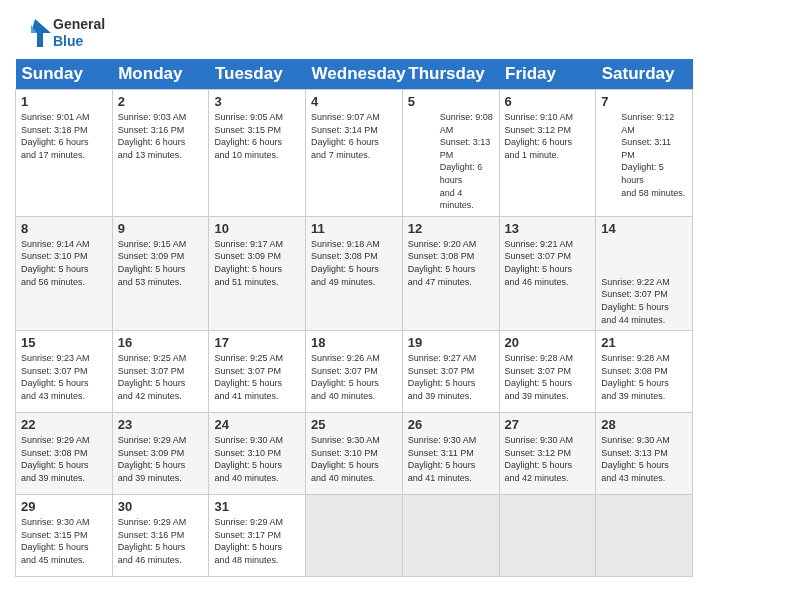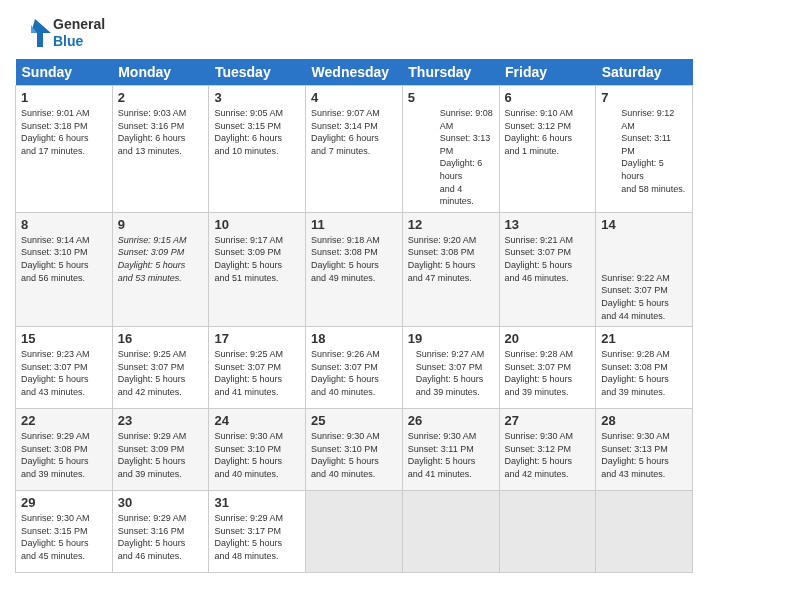"Sunday" .calendar-table th { font-size: 14px -> 17px }
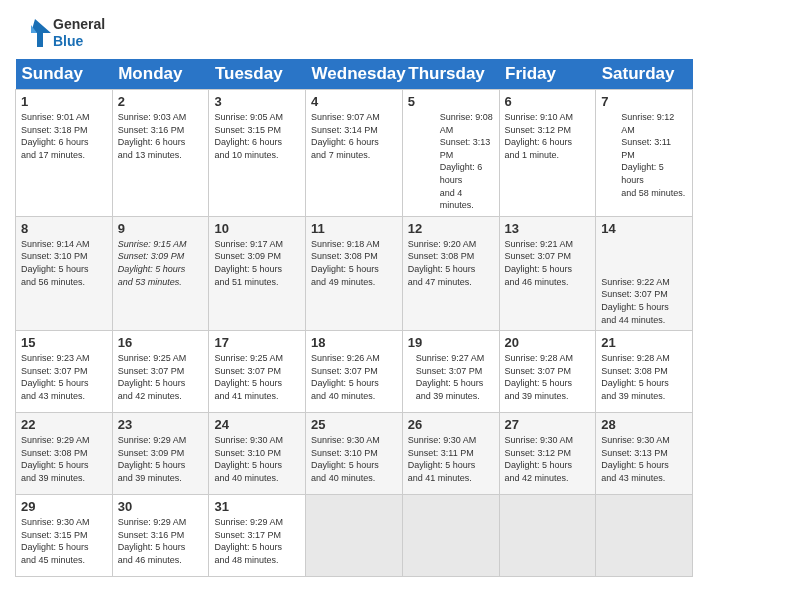"Sunrise: 9:15 AM" div.day-info { font-style: italic -> none }
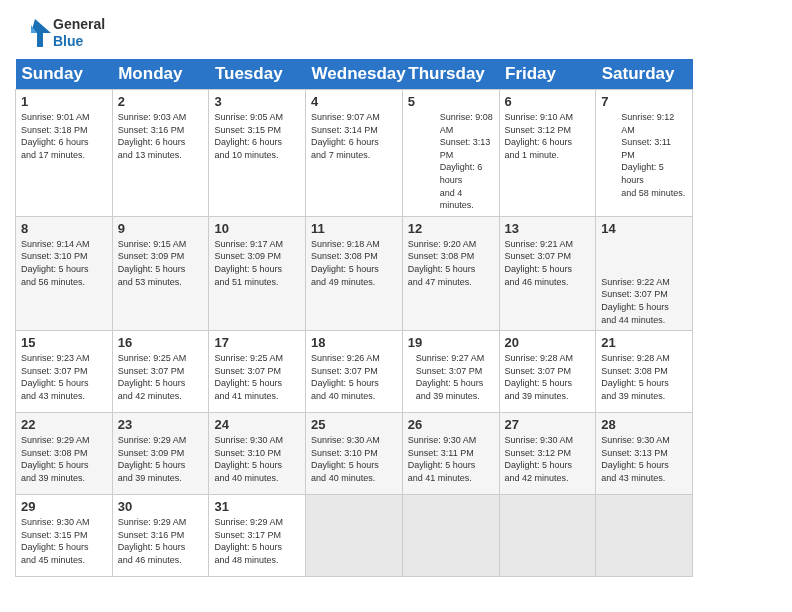"Sunrise: 9:27 AM" div.day-info { margin-left: 8px -> none }
